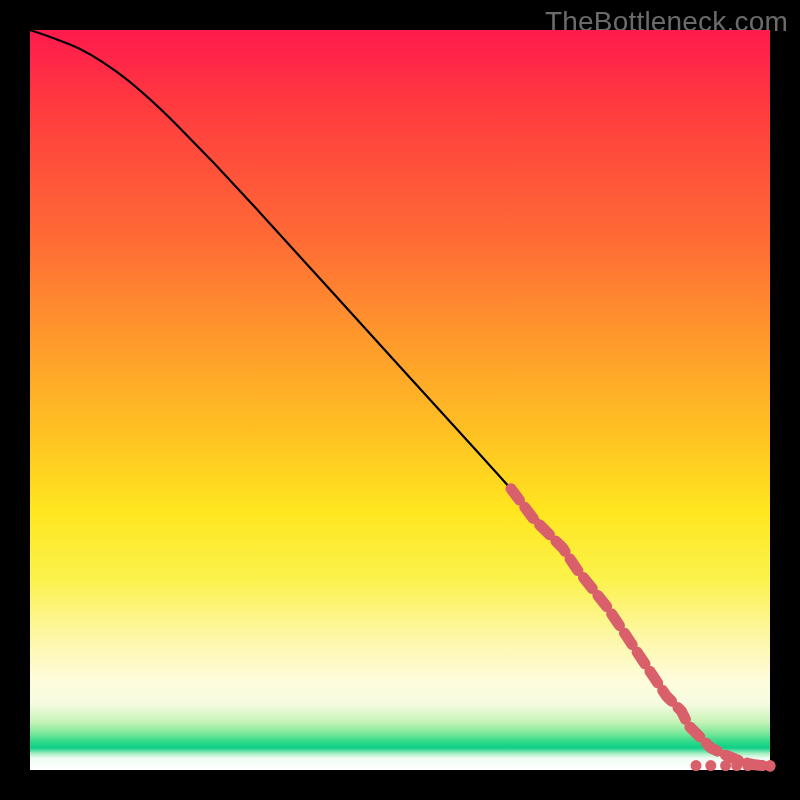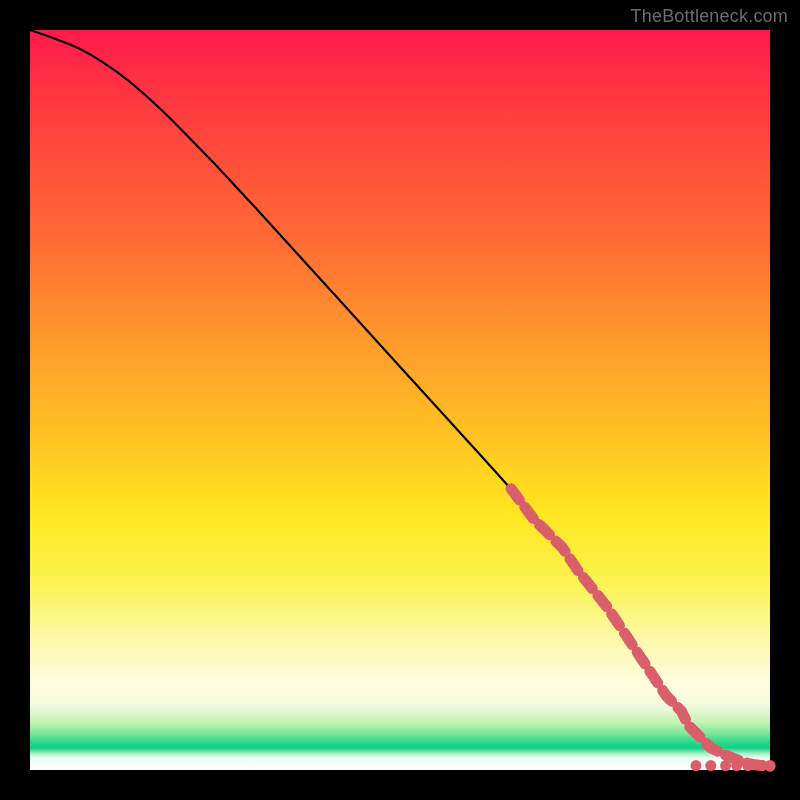"TheBottleneck.com" .watermark { font-size: 18px -> 28px }
